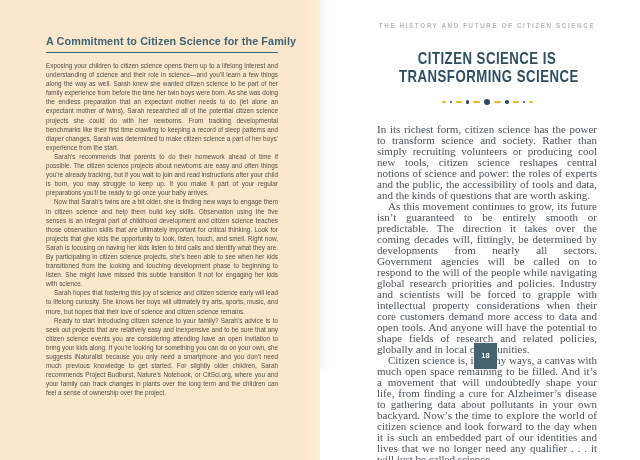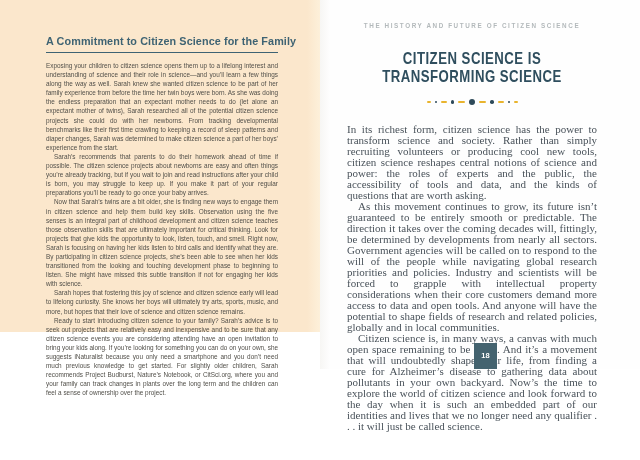"A Commitment to Citizen Science" .page-left { height: 332px -> 460px }
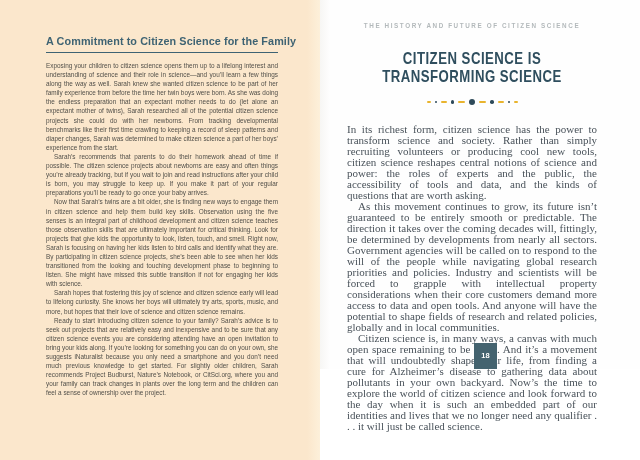"CITIZEN SCIENCE IS" .page-right { padding: 22px 43px 0 27px -> 22px 43px 0 57px }
